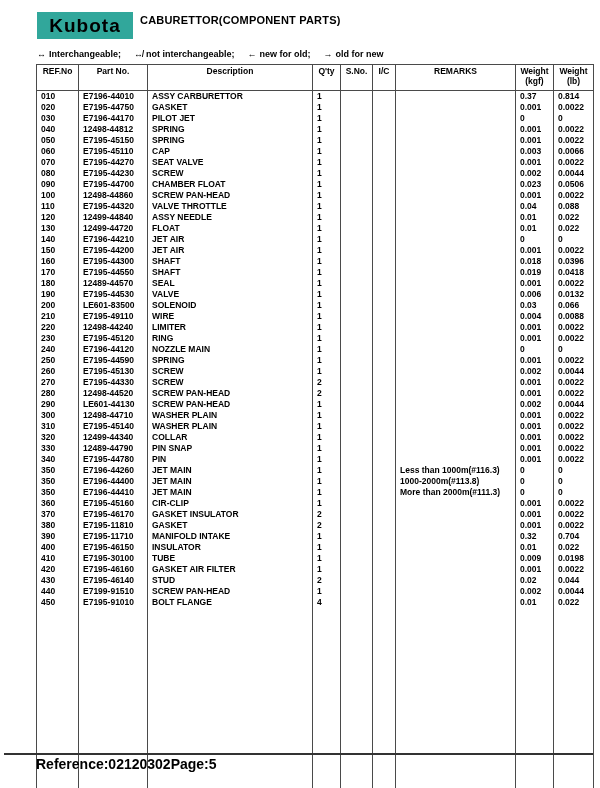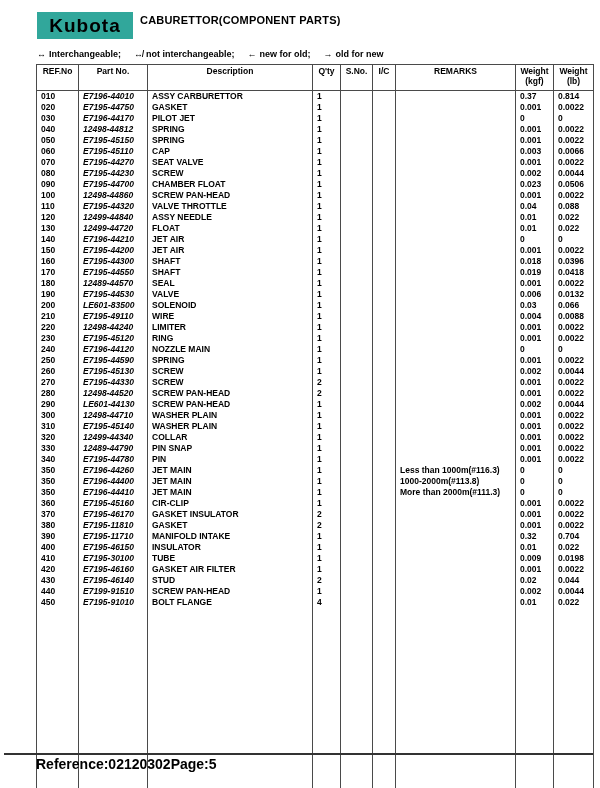"E7196-44010" td.c1 { font-style: italic -> none }
